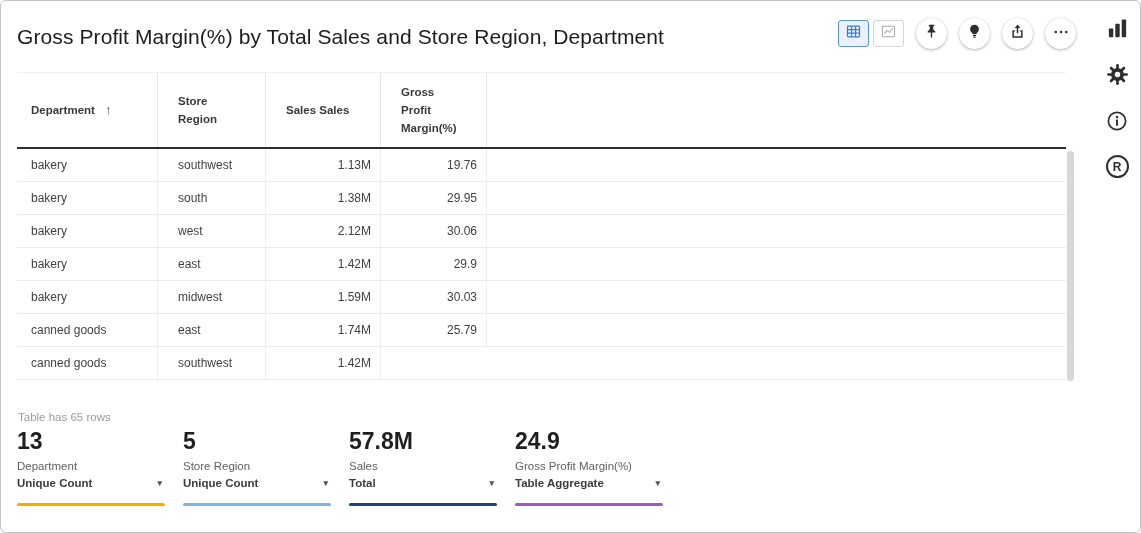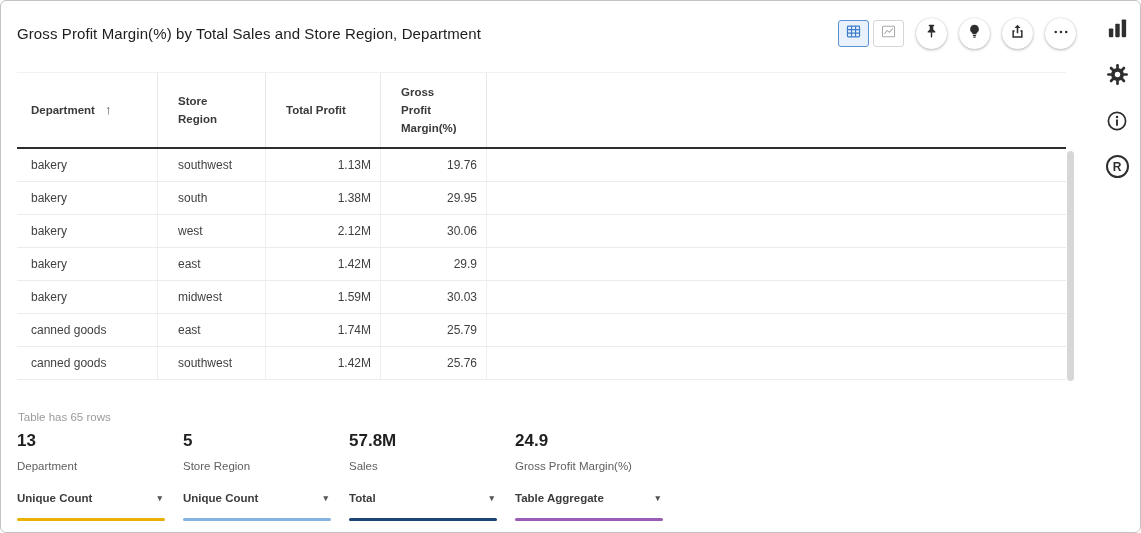"Gross Profit Margin(%) by Total" .title { font-size: 15px -> 21px }
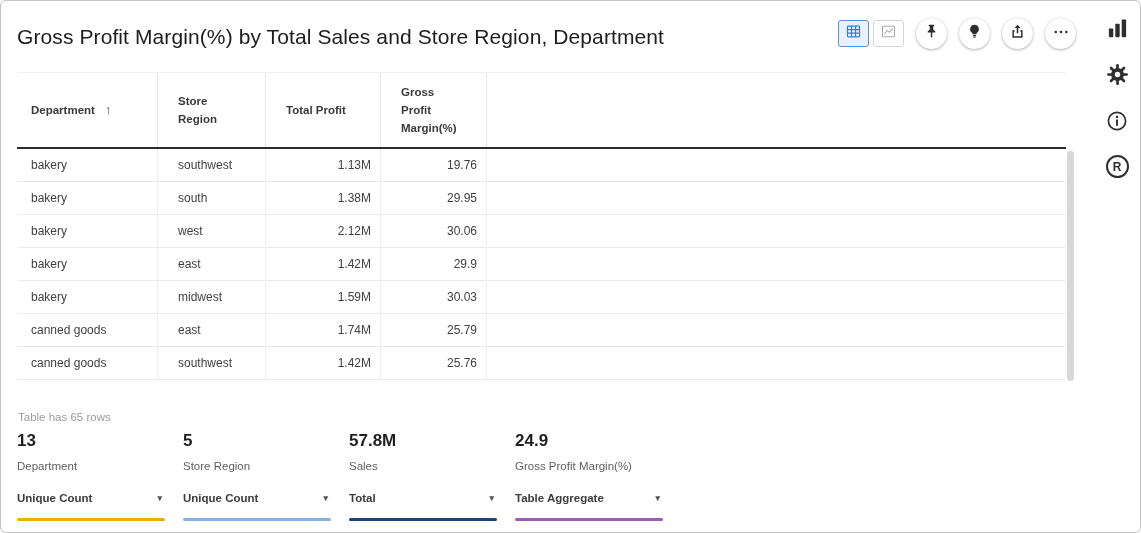"Total Profit" span.th-label { text: Total Profit -> Sales Sales }
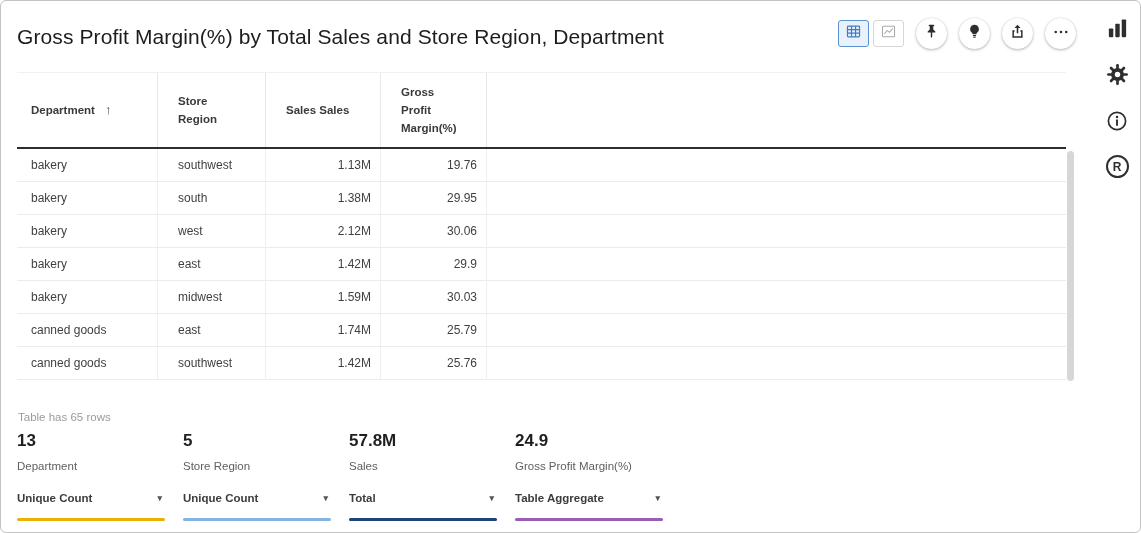"25.76" div.td { html: <div>25.76</div> -> none }
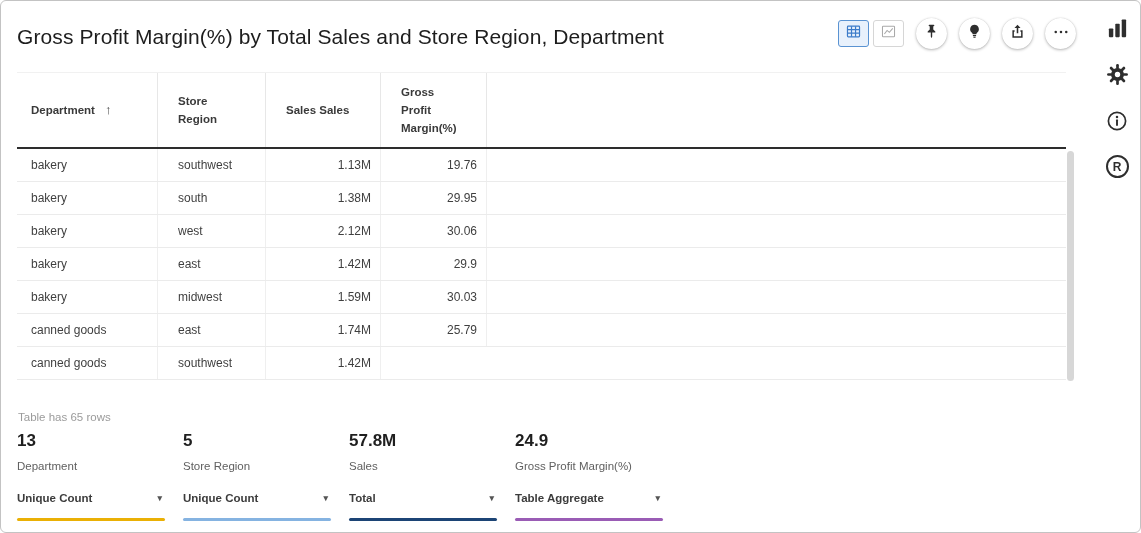"13" .card-value { font-size: 17px -> 23px }
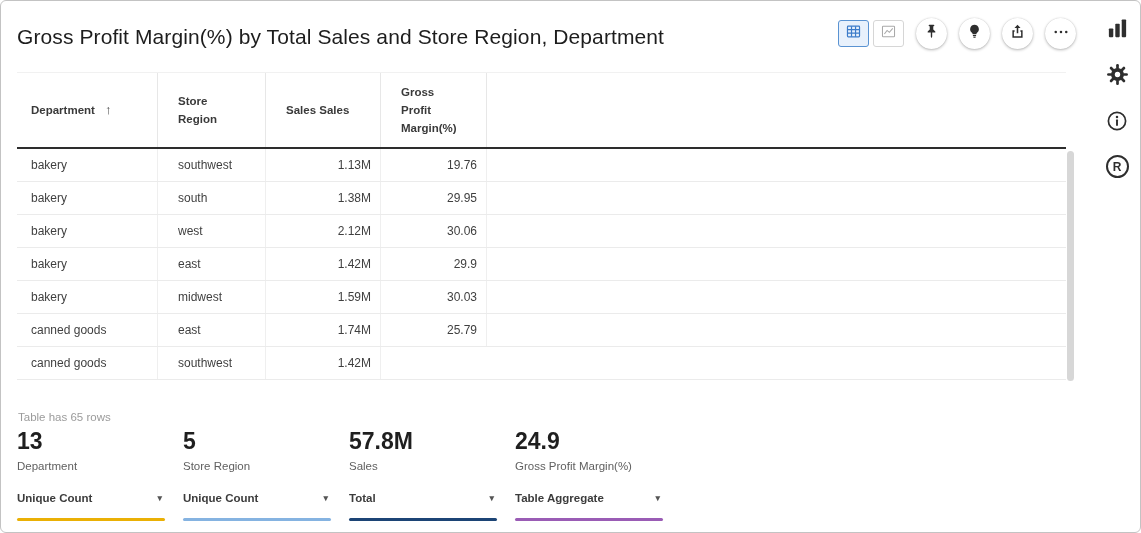"Unique Count" .card-agg { margin-top: 18px -> 3px }
